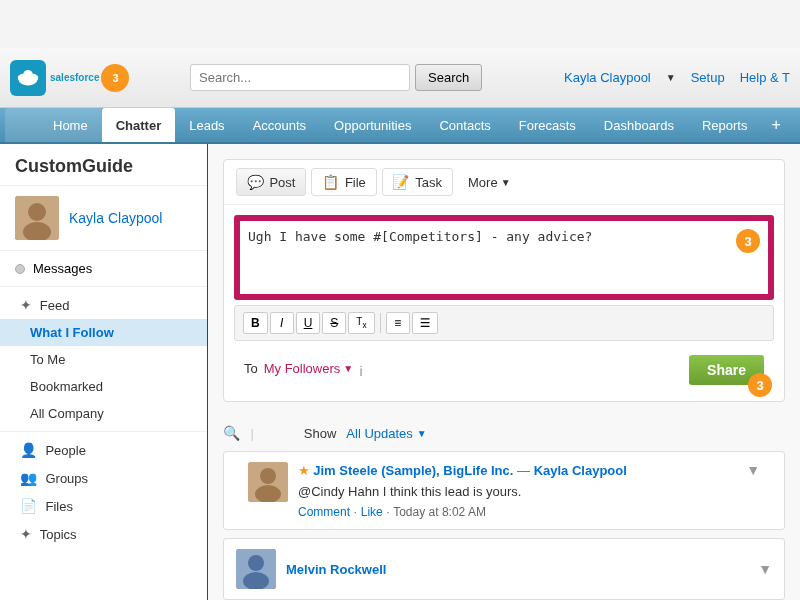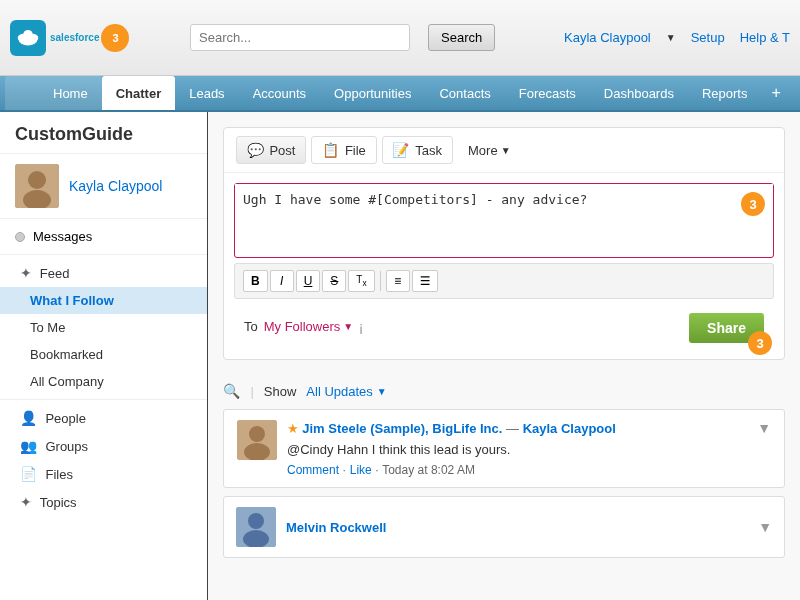"salesforce" .header { height: 76px -> 60px; margin-top: none -> 48px }
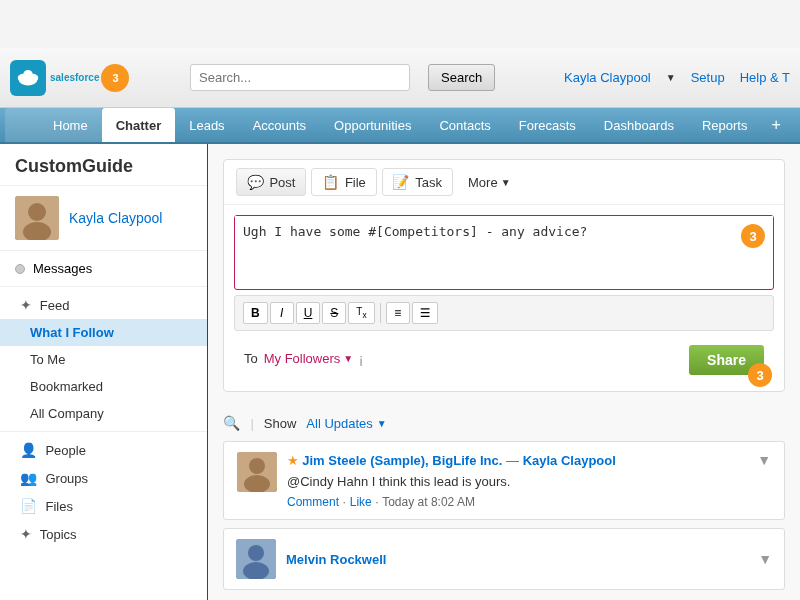"Search..." .search-area { gap: 18px -> 5px }
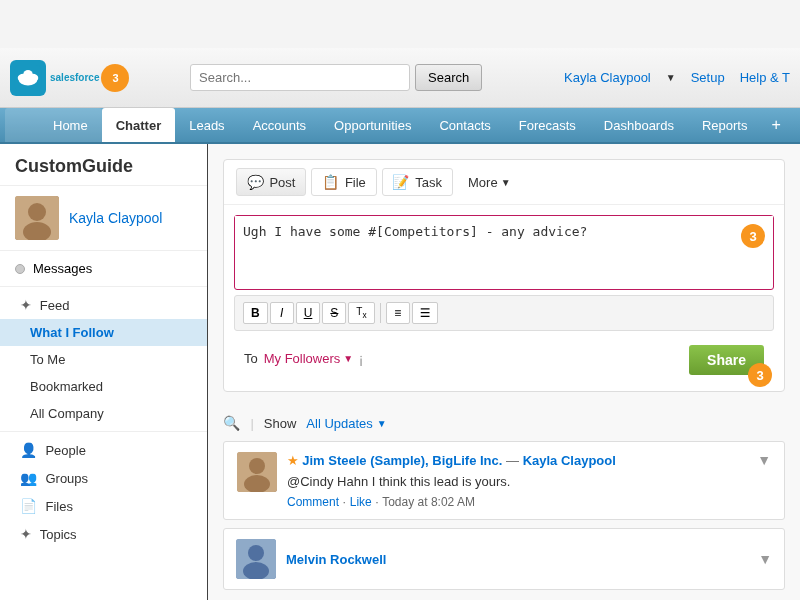"Ugh I have some #[Competitors]" .post-textarea-wrapper { border: 1px solid #be185d -> 6px solid #be185d }
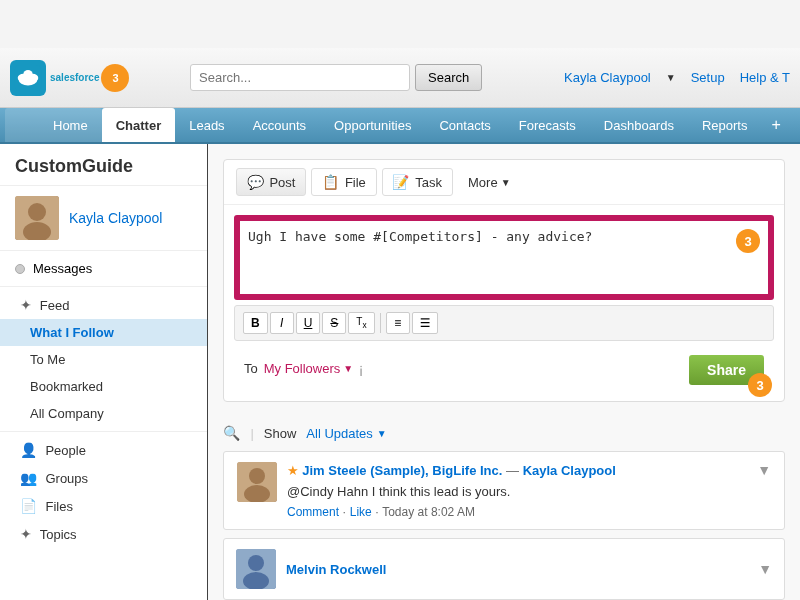"Show" .show-label { margin-left: none -> 40px }
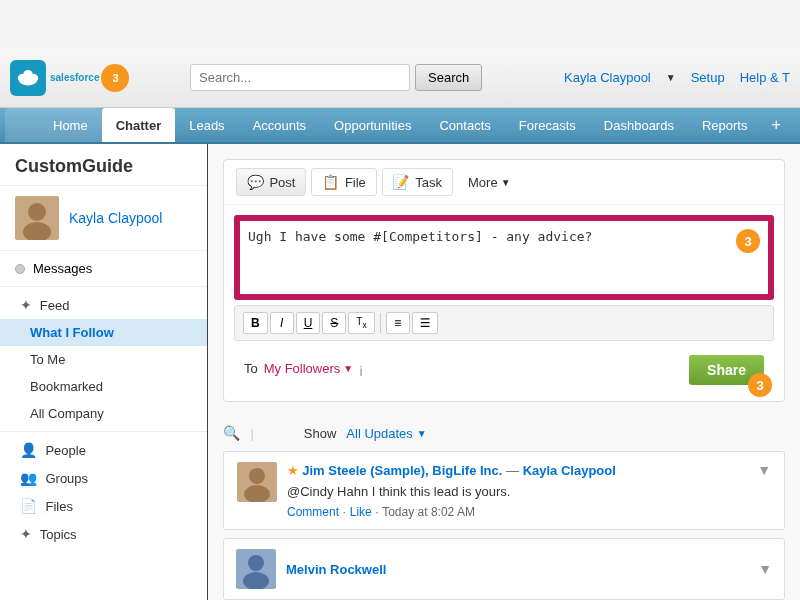"★ Jim Steele (Sample), BigLife" .feed-item { padding: 10px 13px -> 10px 24px }
